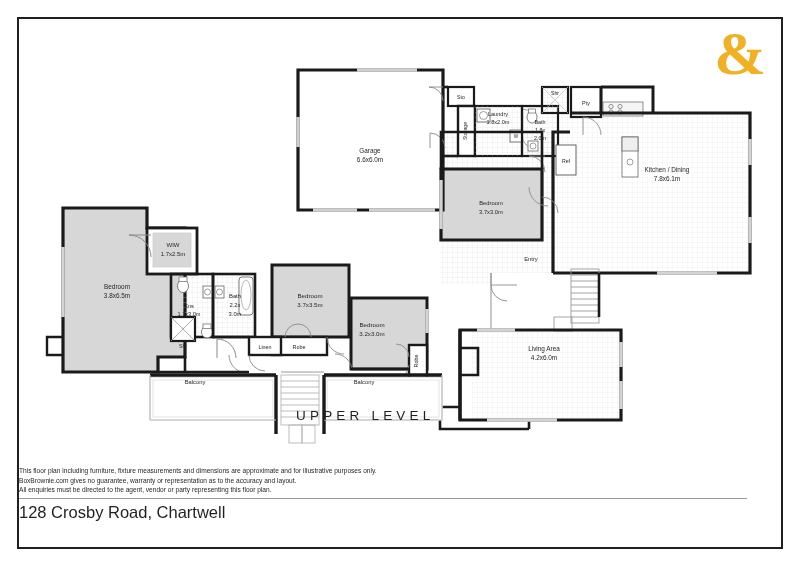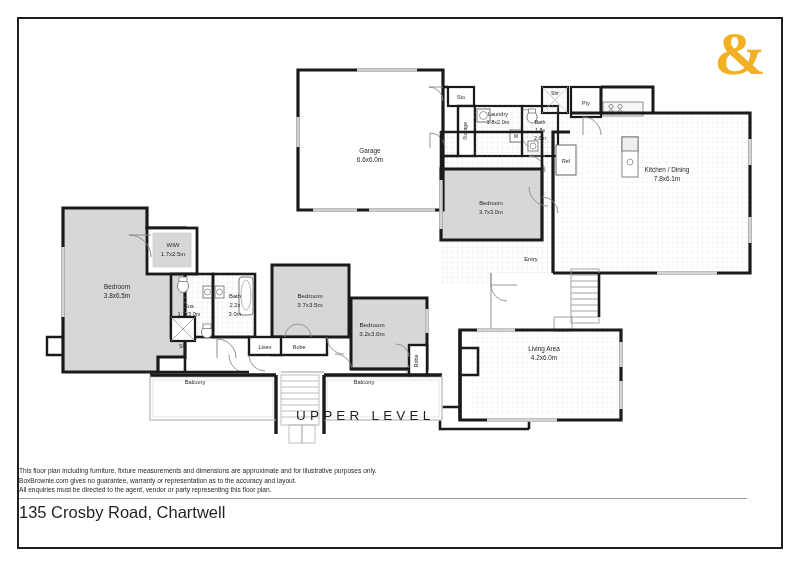"135 Crosby Road, Chartwell" div.address { text: 135 -> 128 }
